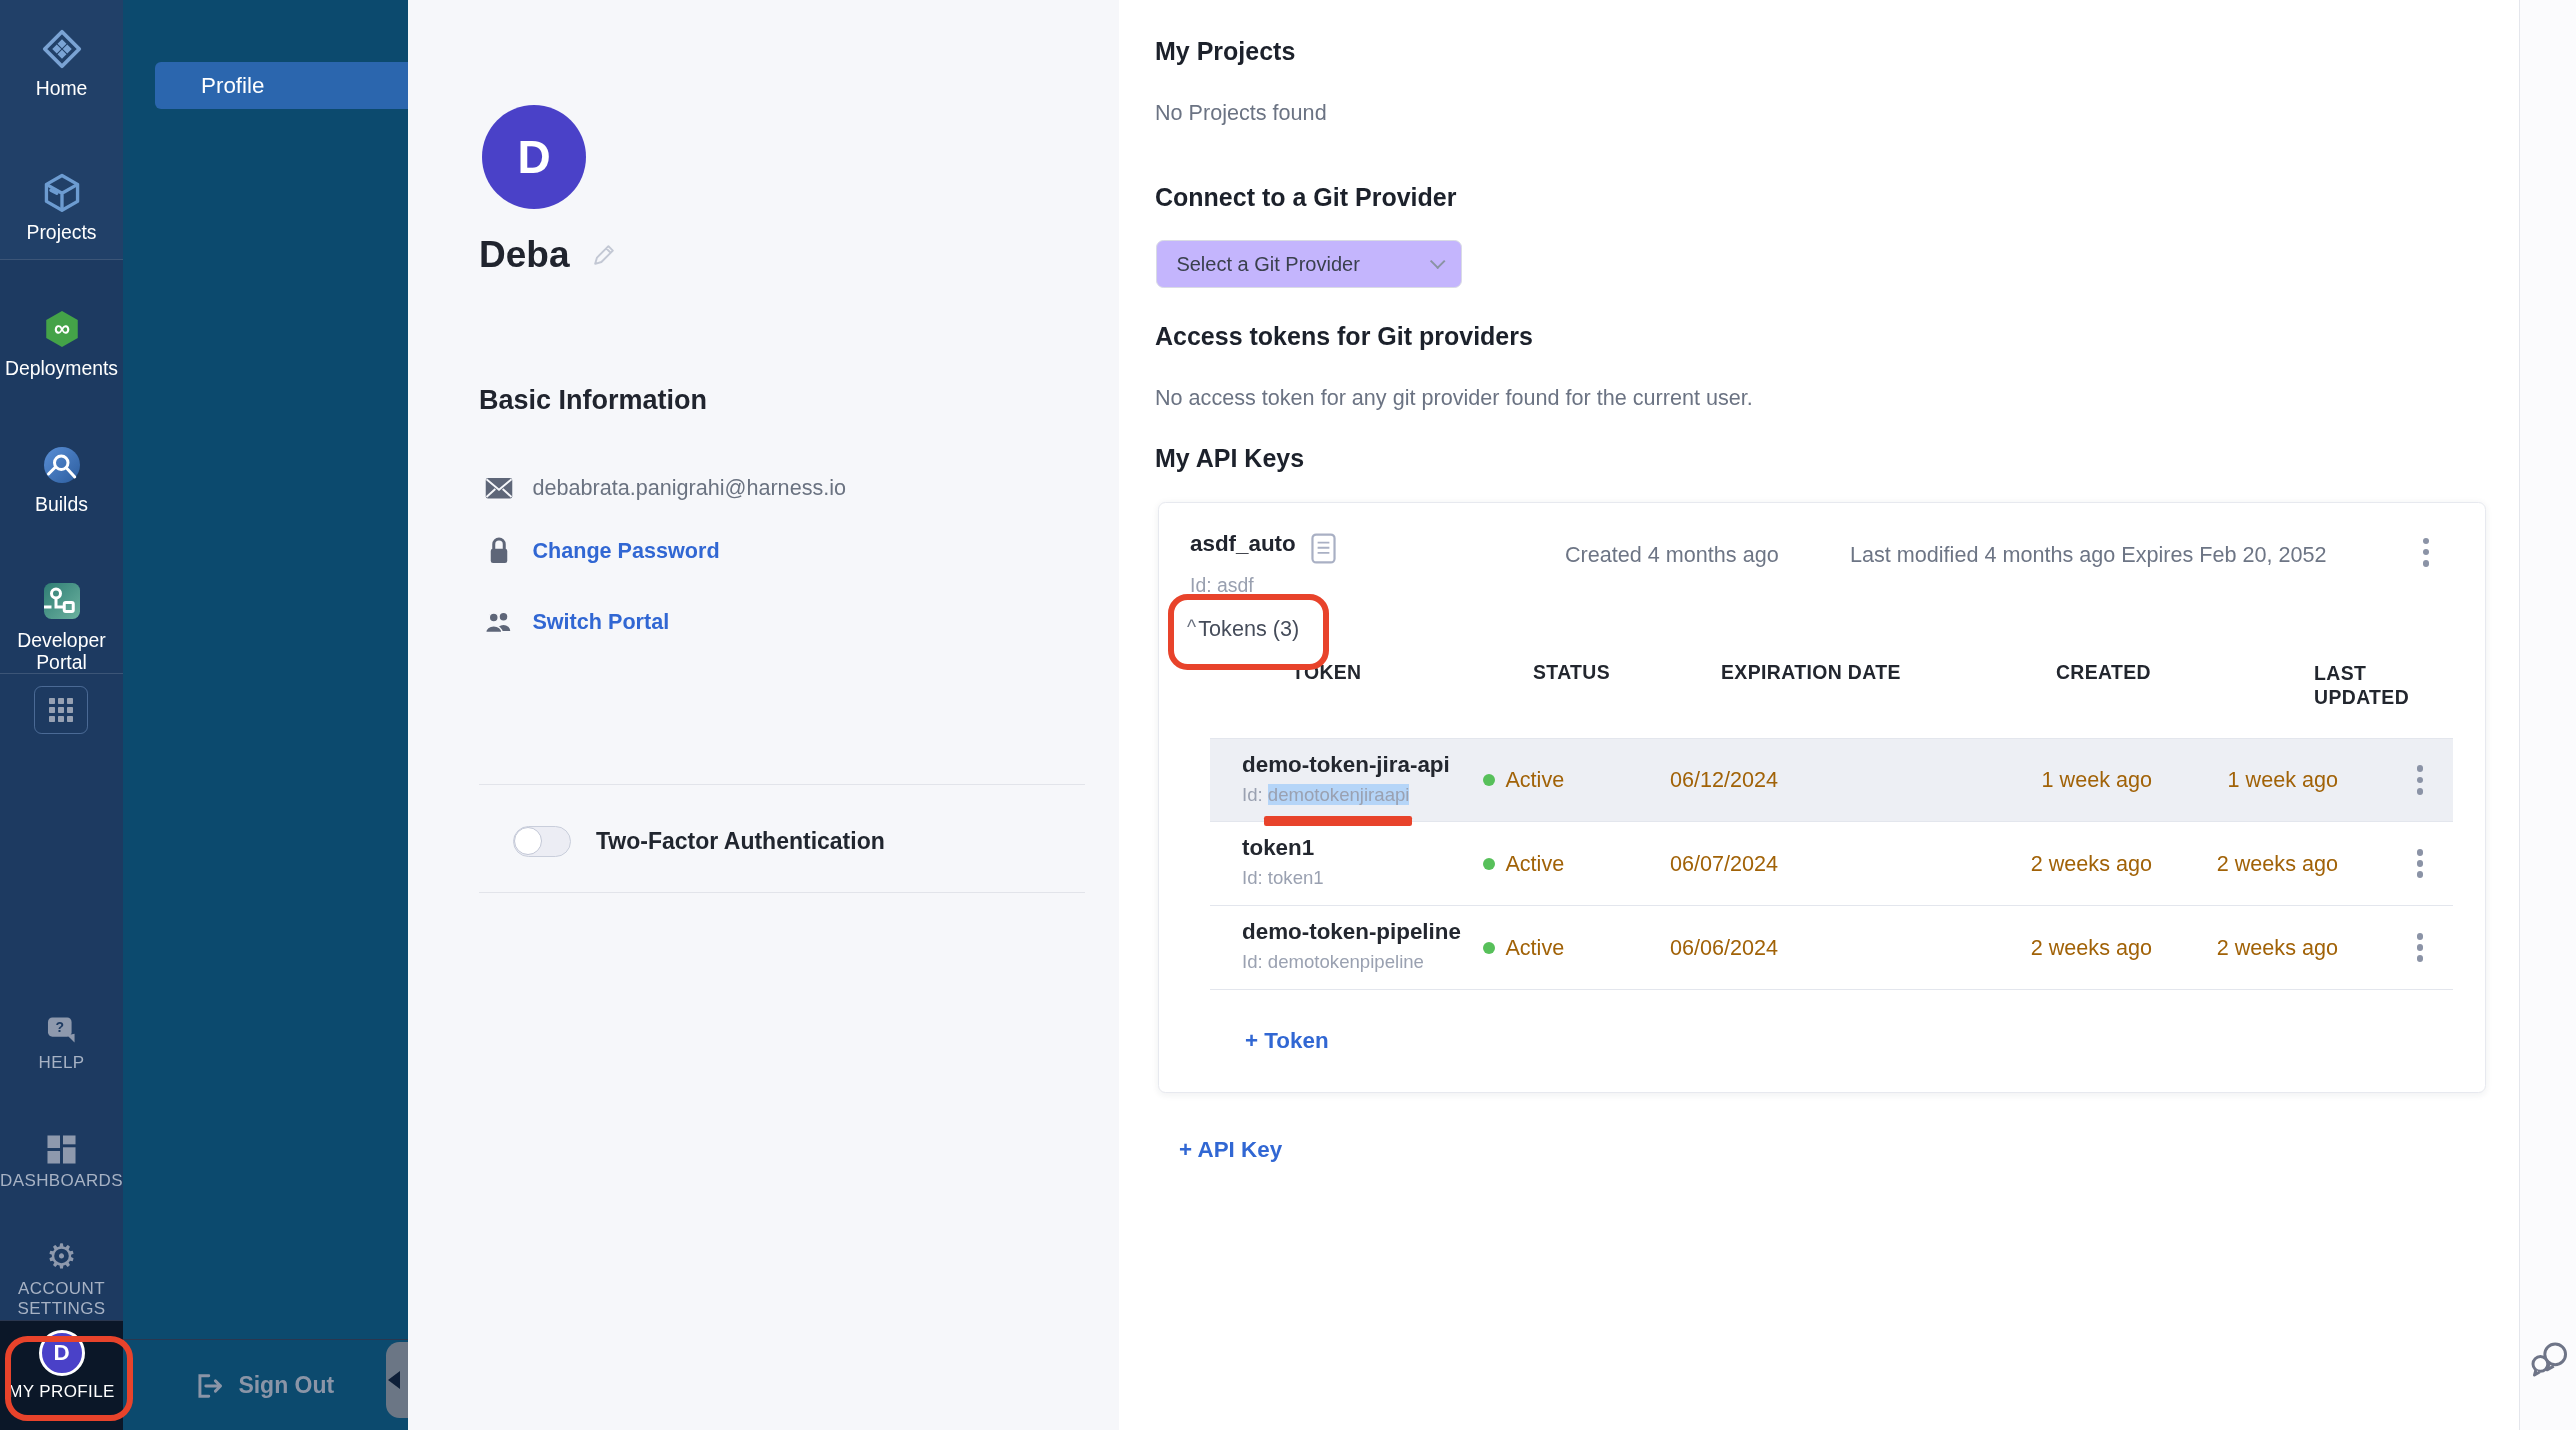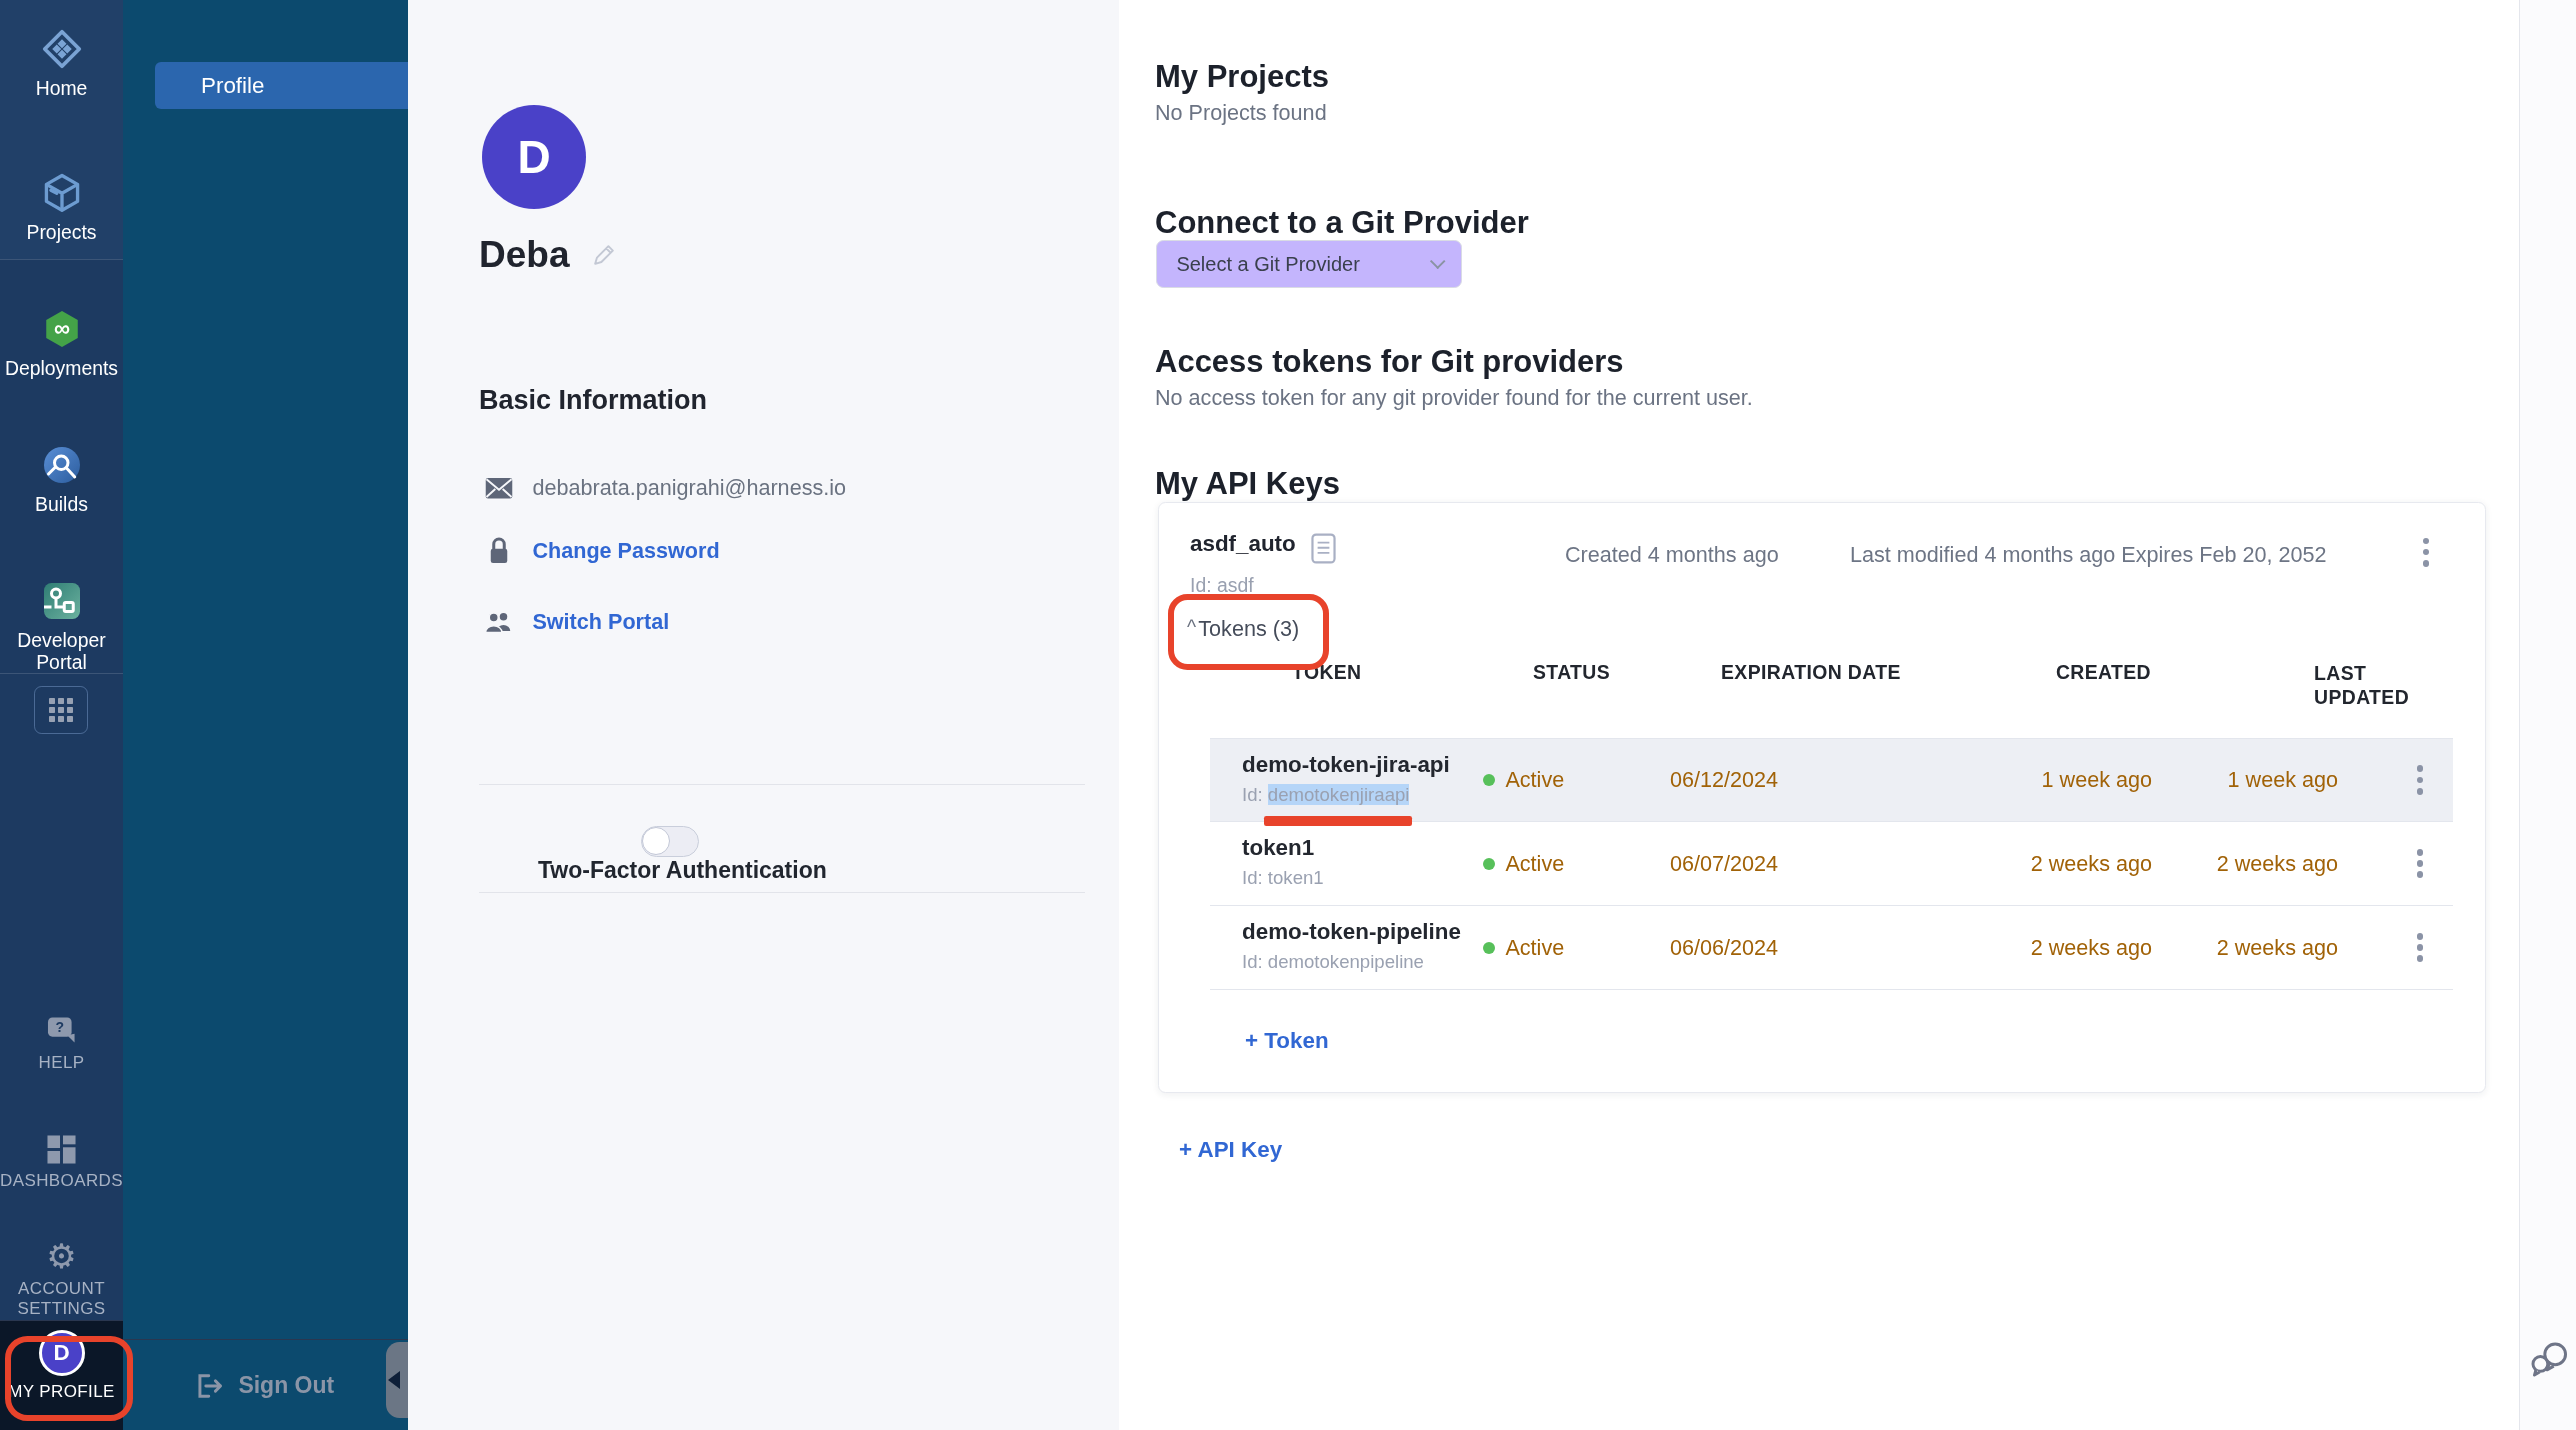"My Projects" .h1 { font-size: 31px -> 25px; margin-top: 22px -> none }
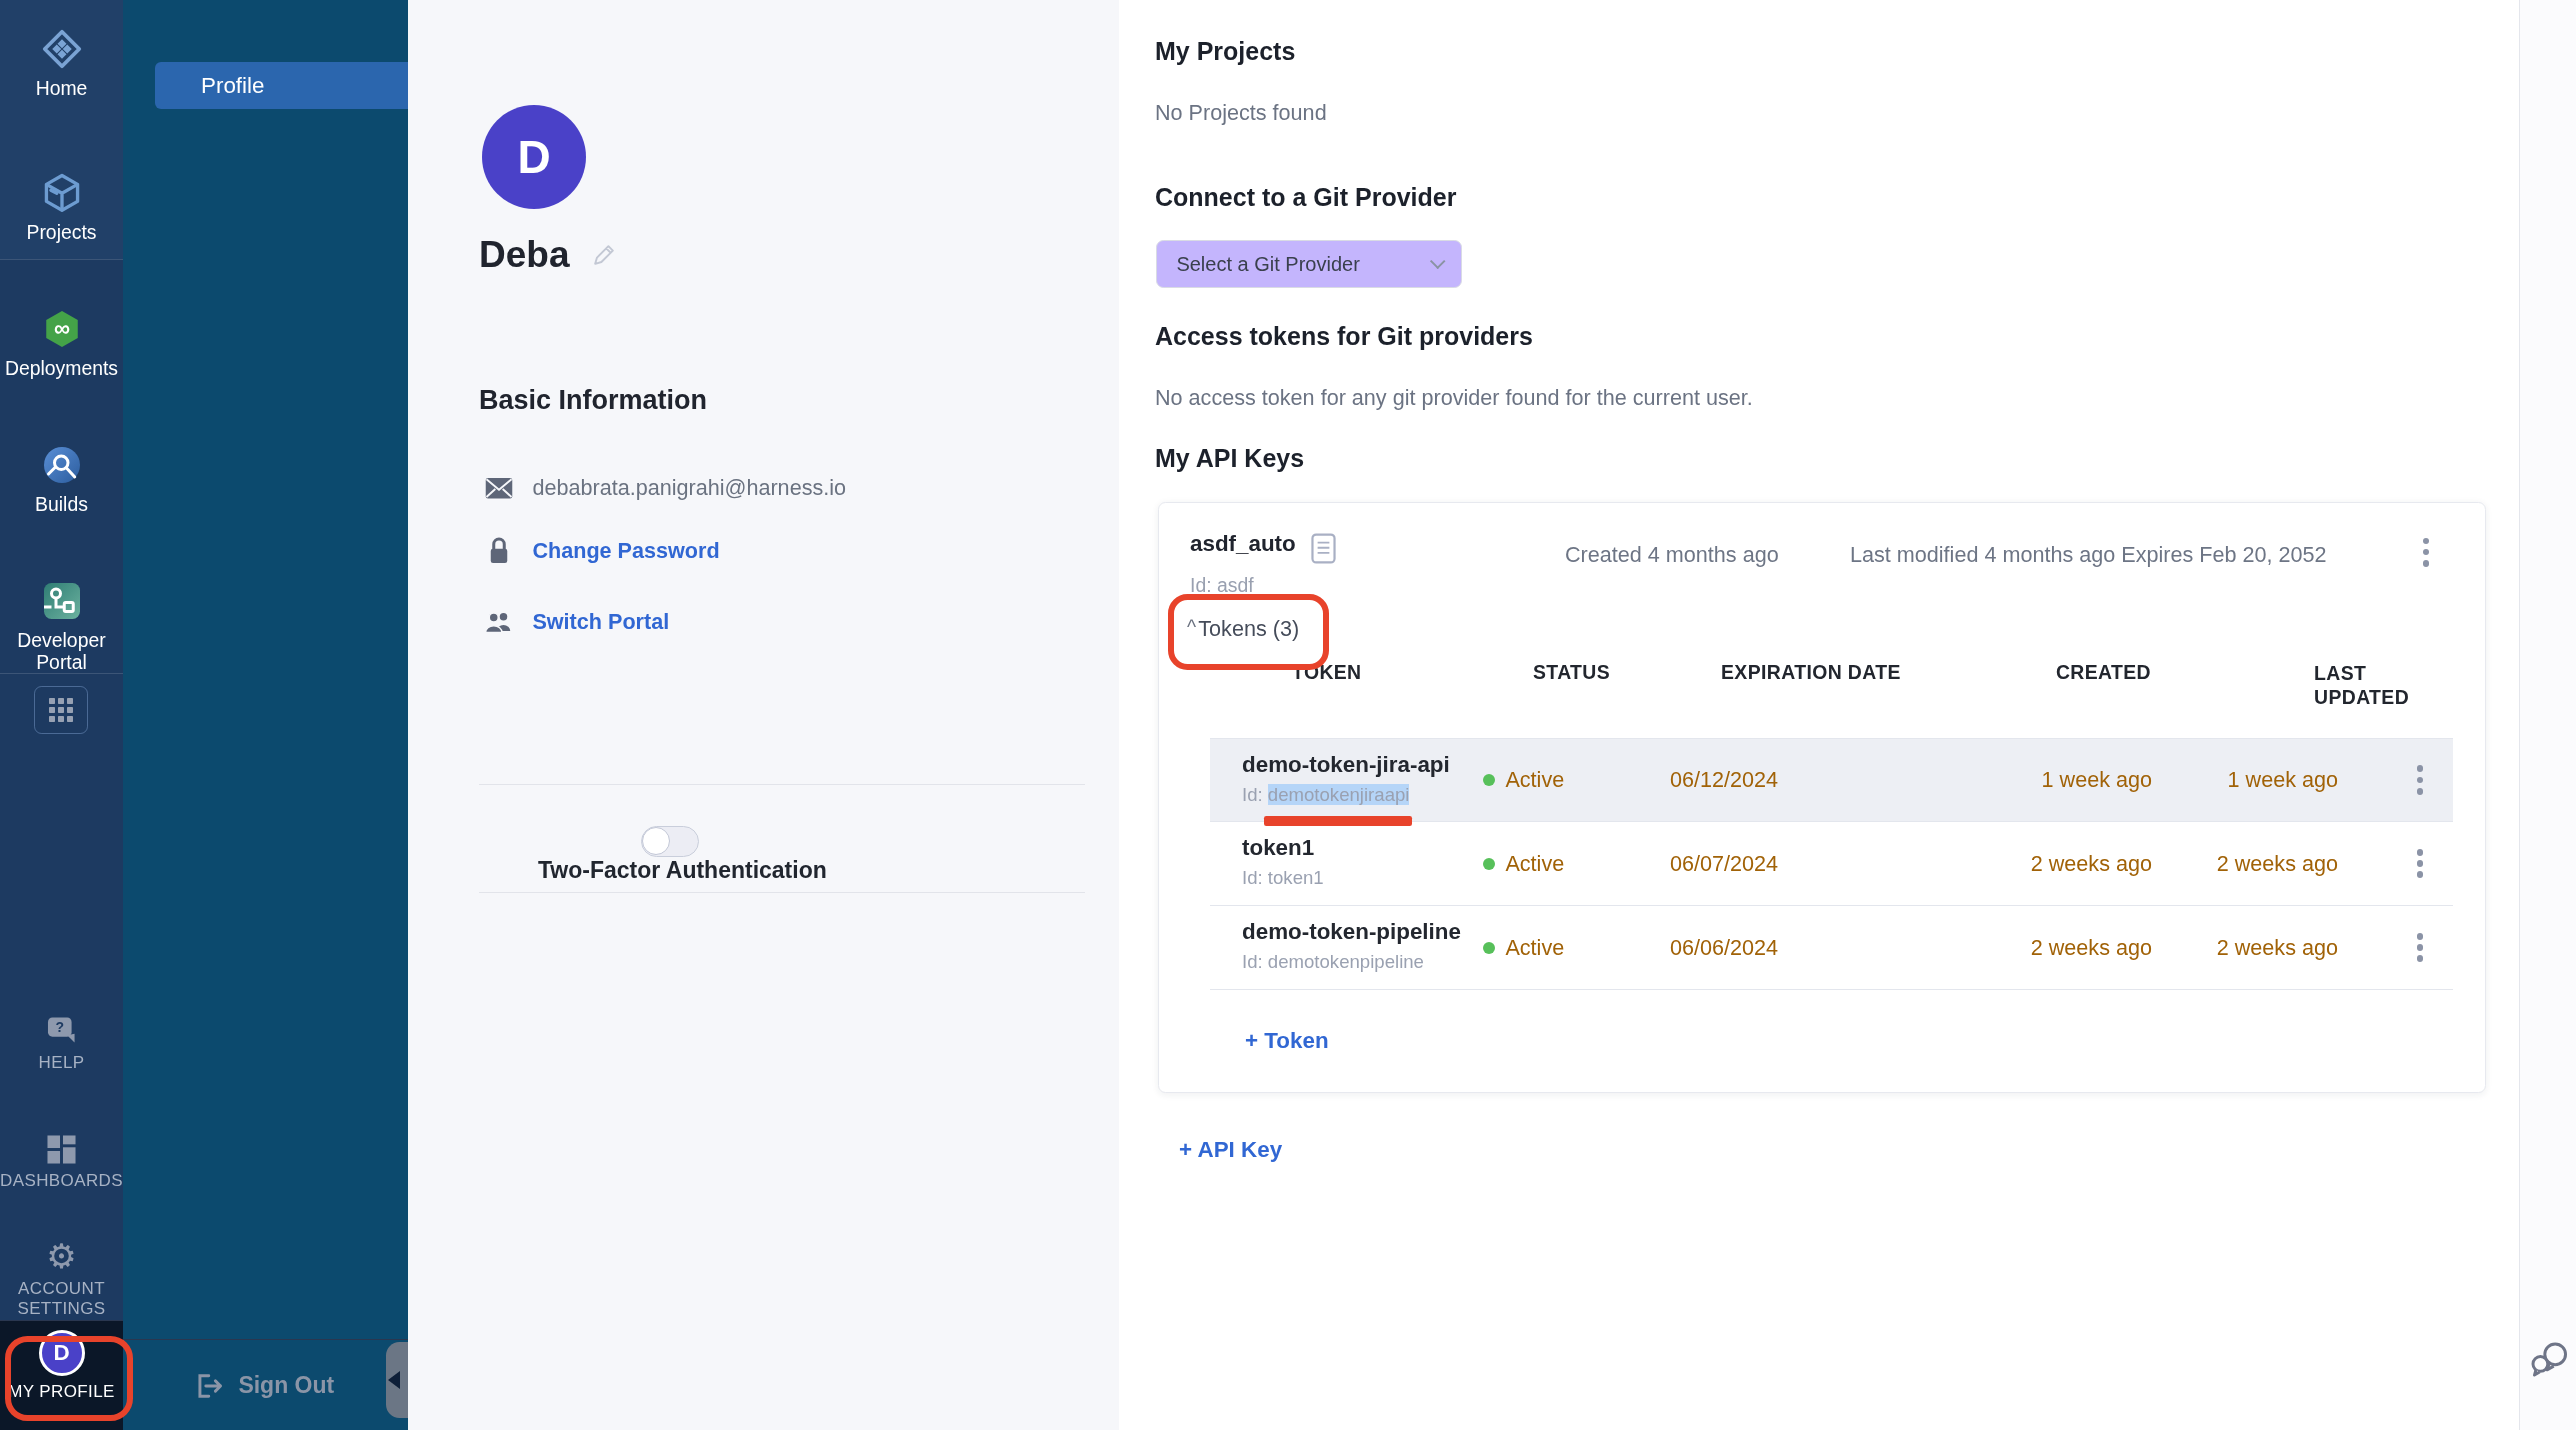"Two-Factor Authentication" .tfa-row { flex-direction: column -> none }
